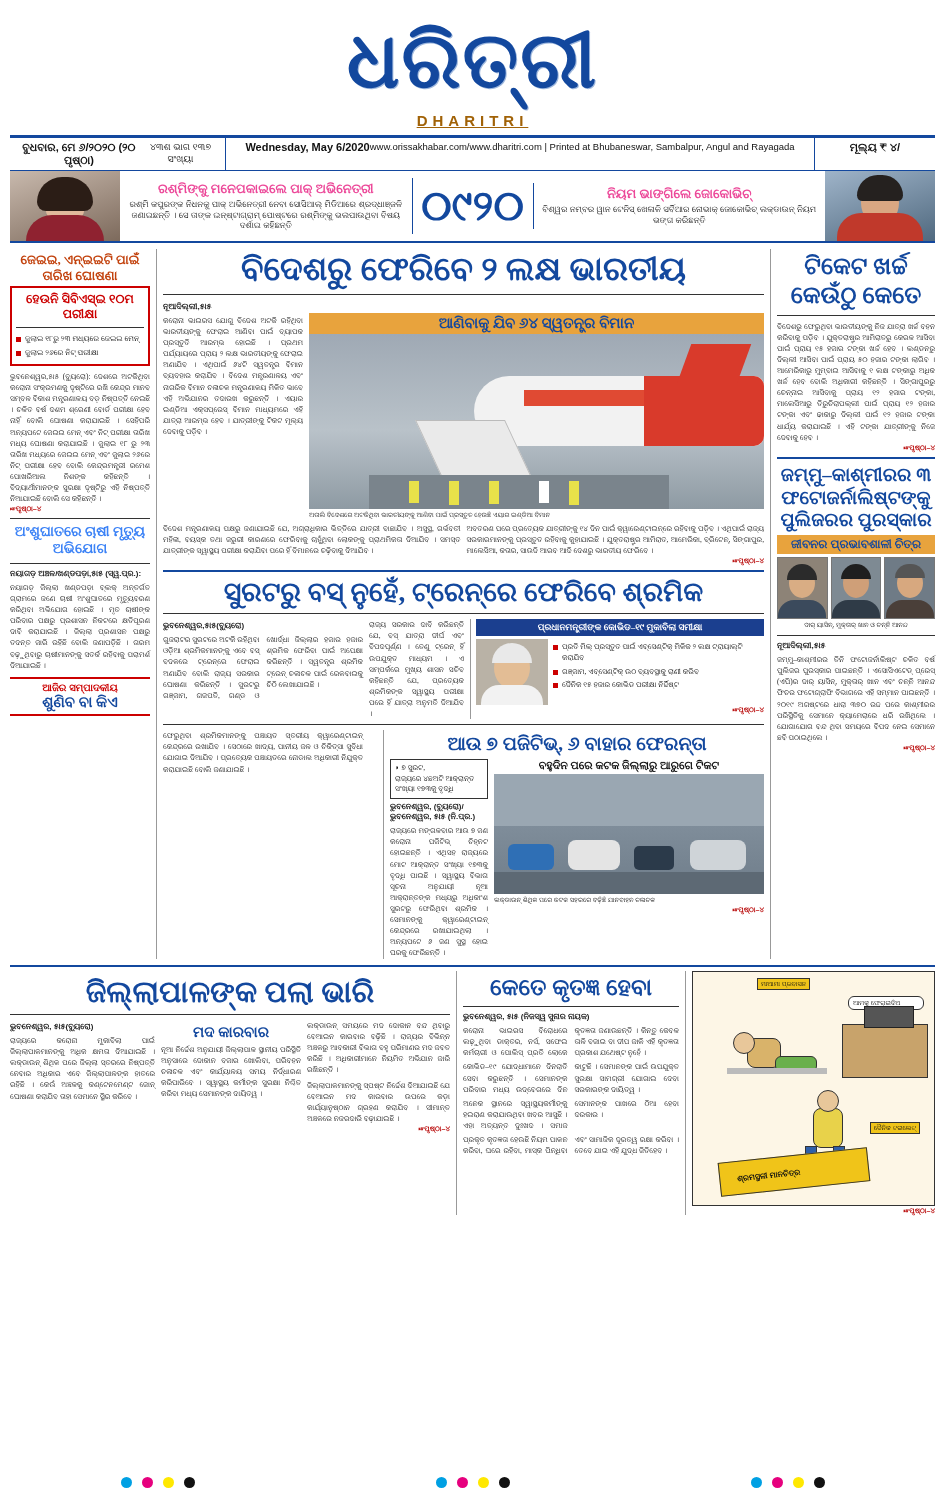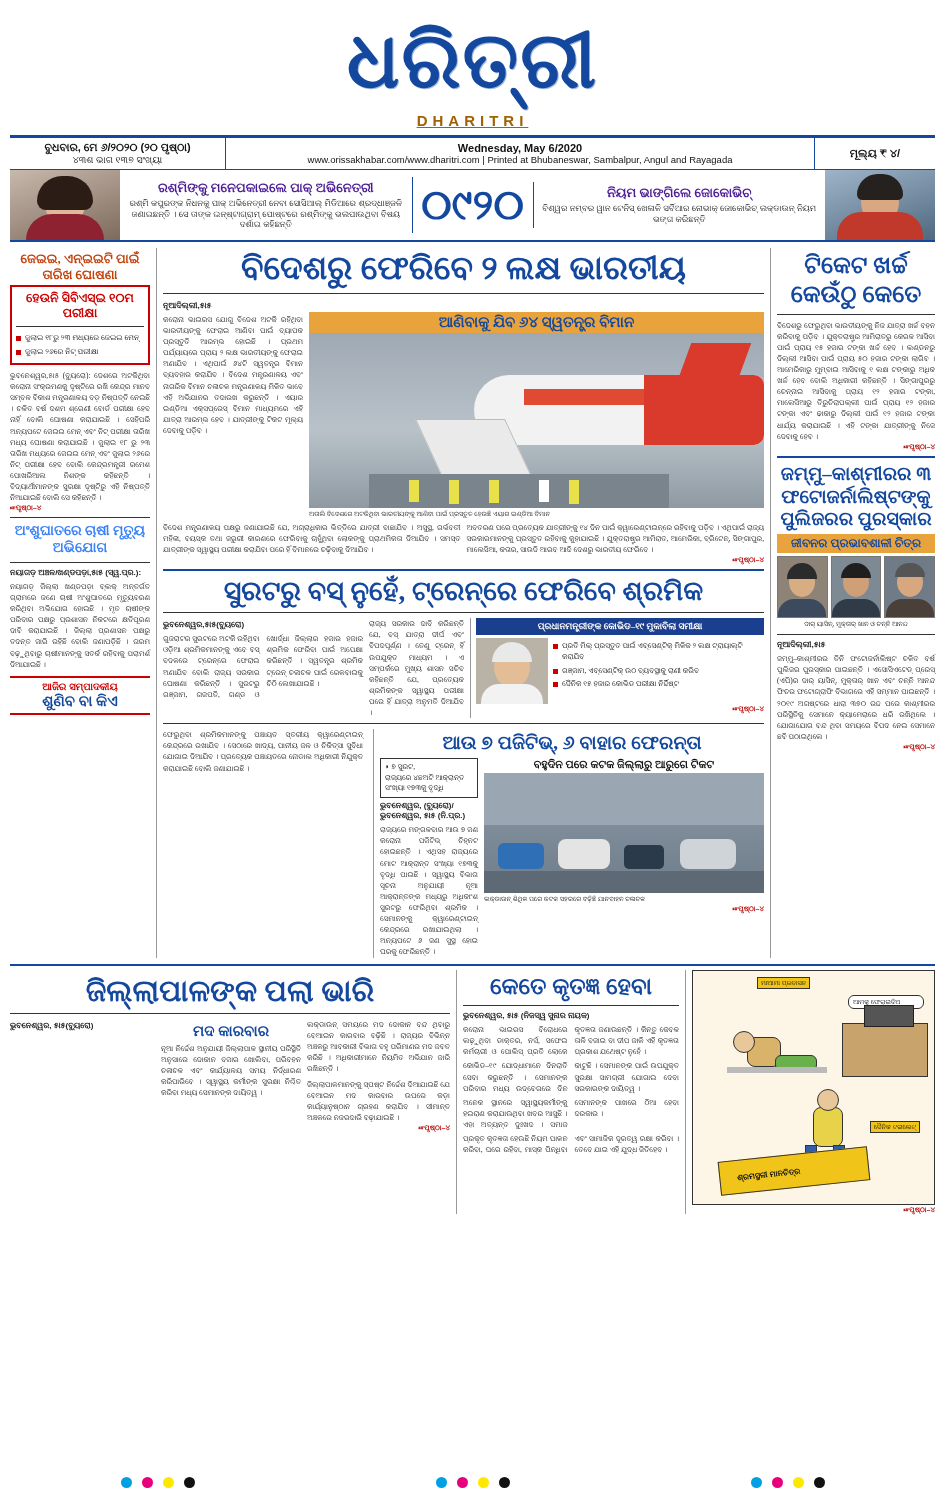"ବୁଧବାର, ମେ ୬/୨୦୨୦ (୨୦ ପୃଷ୍ଠା)" .infobar .cell { flex-direction: column -> row }
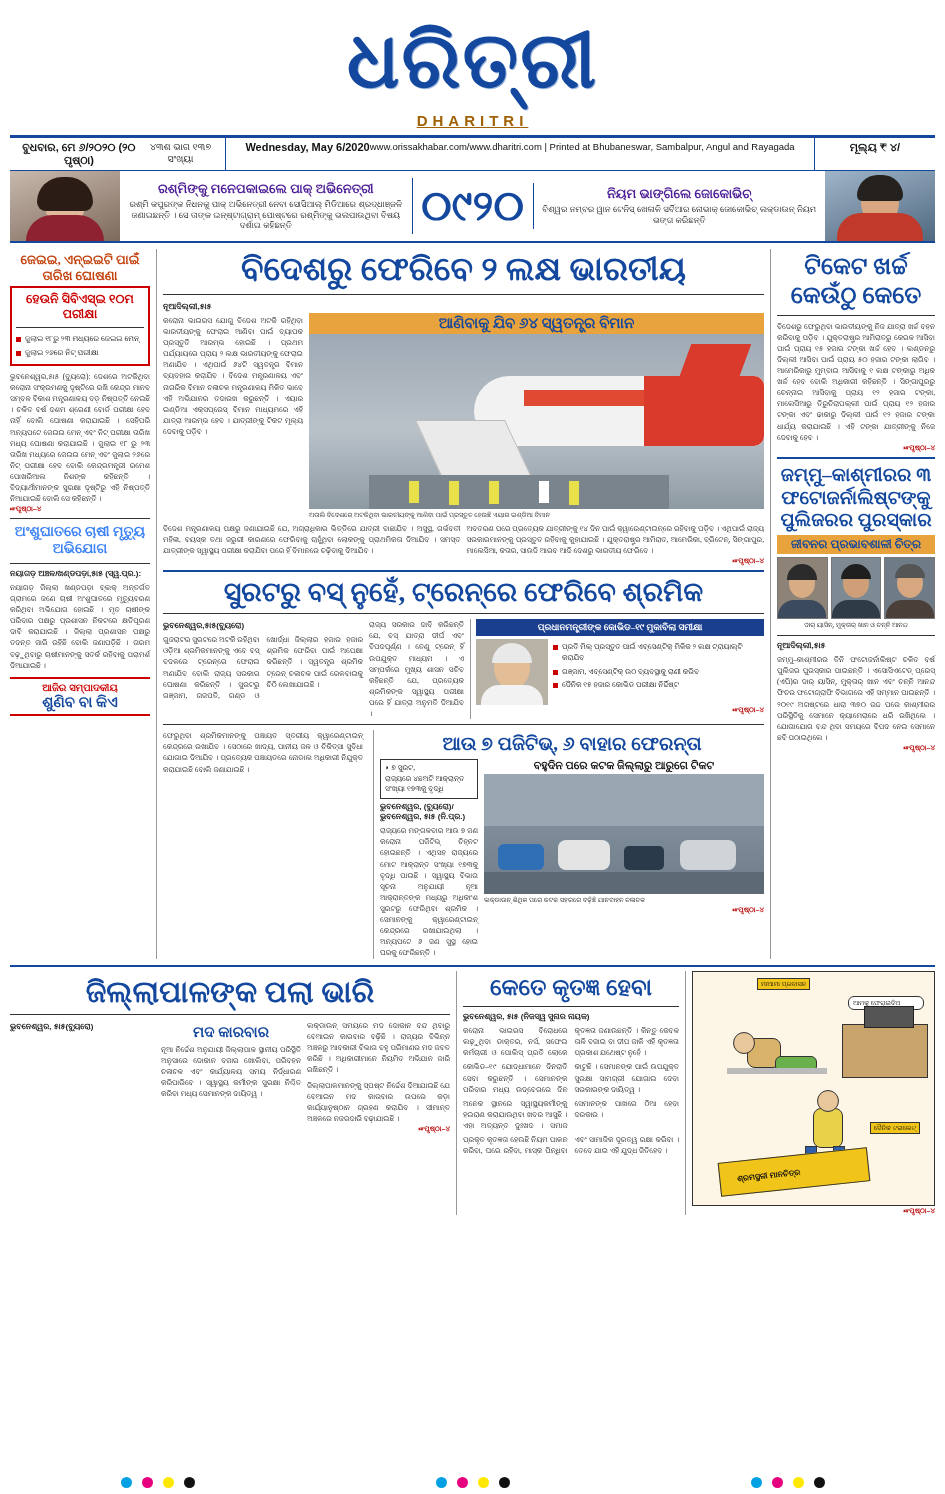"ରଶ୍ମିଙ୍କୁ ମନେପକାଇଲେ ପାକ୍ ଅଭିନେତ୍ରୀ" .banner-head { color: #4c1d95 -> #ec4899 }
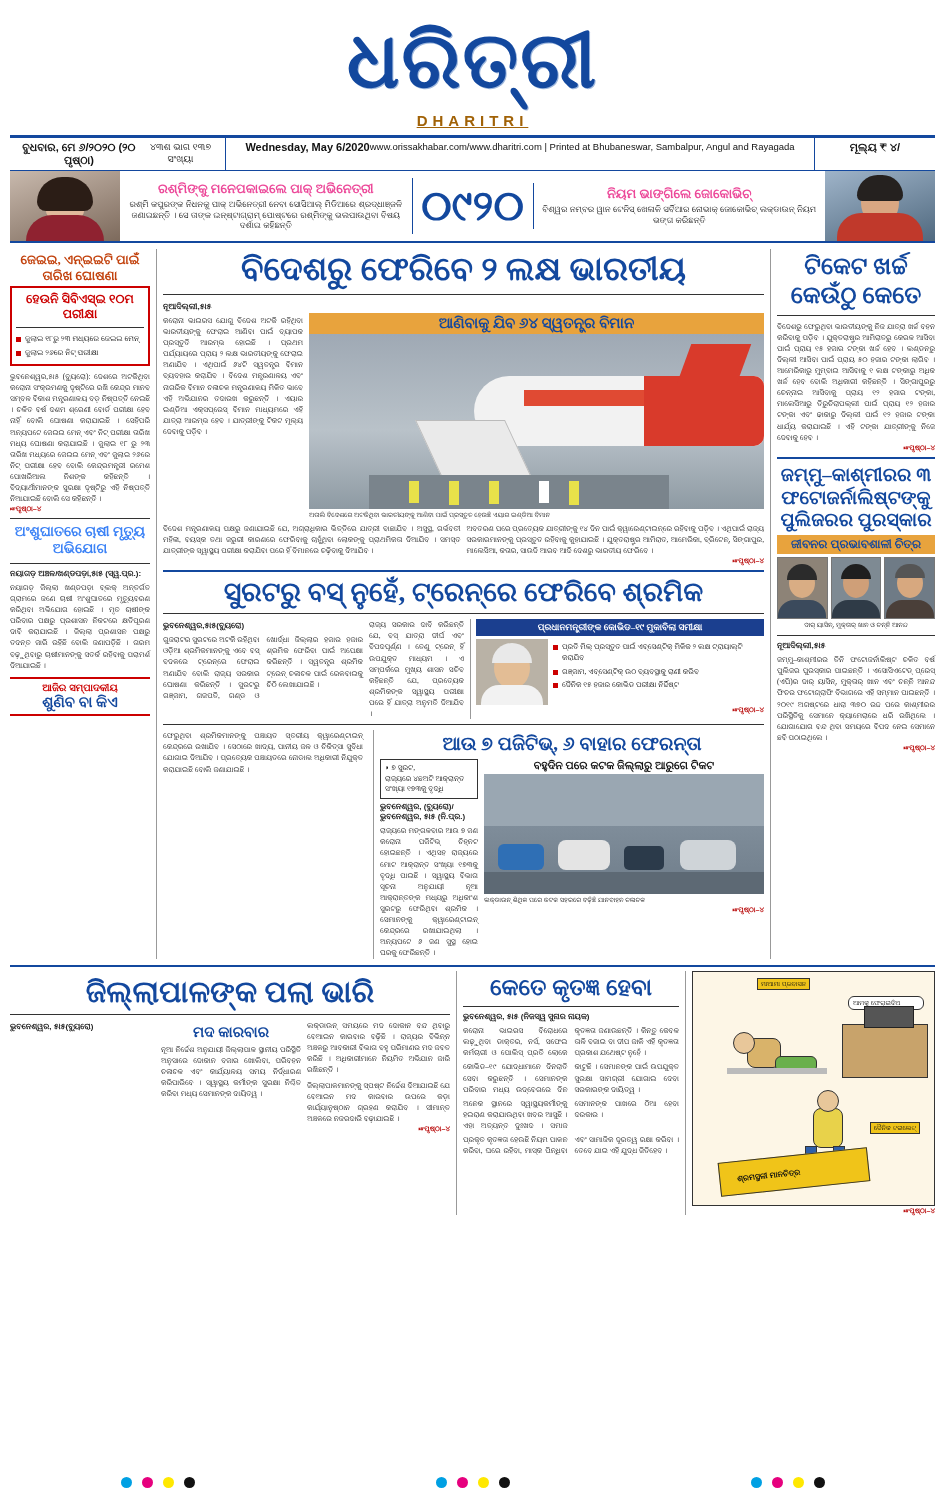"ଫେରୁଥିବା ଶ୍ରମିକମାନଙ୍କୁ ପଞ୍ଚାୟତ ସ୍ତରୀୟ" div { gap: 10px -> 20px }
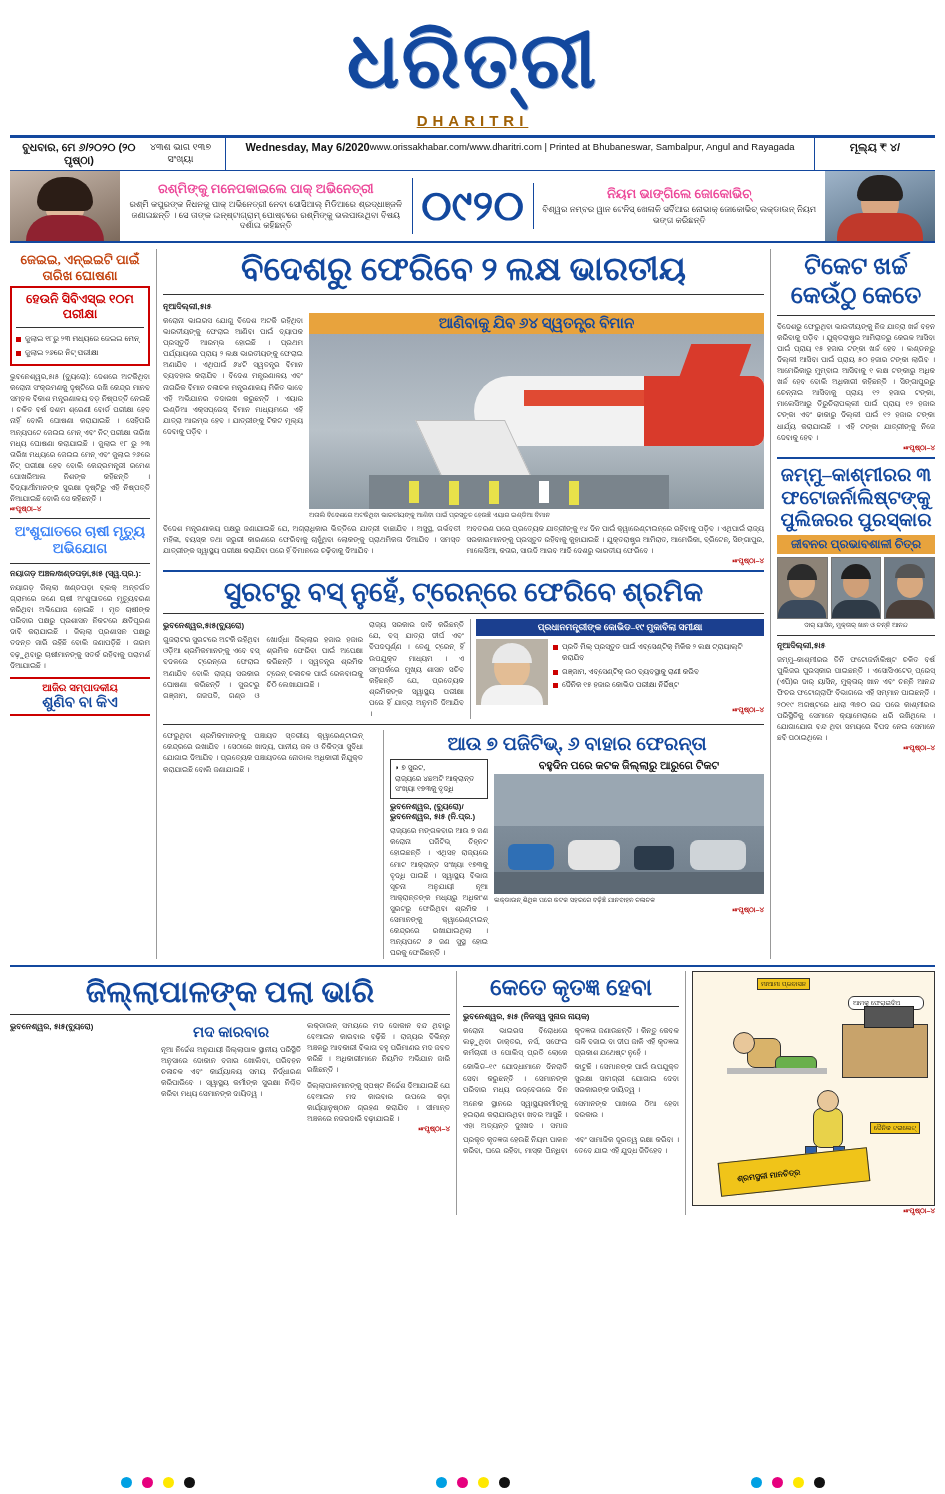"ରାଜ୍ୟରେ କରୋନା ମୁକାବିଲା ପାଇଁ" div.body-text { html: none -> <div>ରାଜ୍ୟରେ କରୋନା ମୁକାବିଲା ପାଇଁ ଜିଲ୍ଲାପାଳମାନଙ୍କୁ ଅଧିକ କ୍ଷମତା ଦିଆଯାଇଛି । ଲକ୍‌ଡାଉନ୍ ଶିଥିଳ ପରେ ଜିଲ୍ଲା ସ୍ତରରେ ନିଷ୍ପତ୍ତି ନେବାର ଅଧିକାର ଏବେ ଜିଲ୍ଲାପାଳଙ୍କ ହାତରେ ରହିଛି । କେଉଁ ଅଞ୍ଚଳକୁ କଣ୍ଟେନମେଣ୍ଟ ଜୋନ୍ ଘୋଷଣା କରାଯିବ ତାହା ସେମାନେ ସ୍ଥିର କରିବେ ।</div> }
